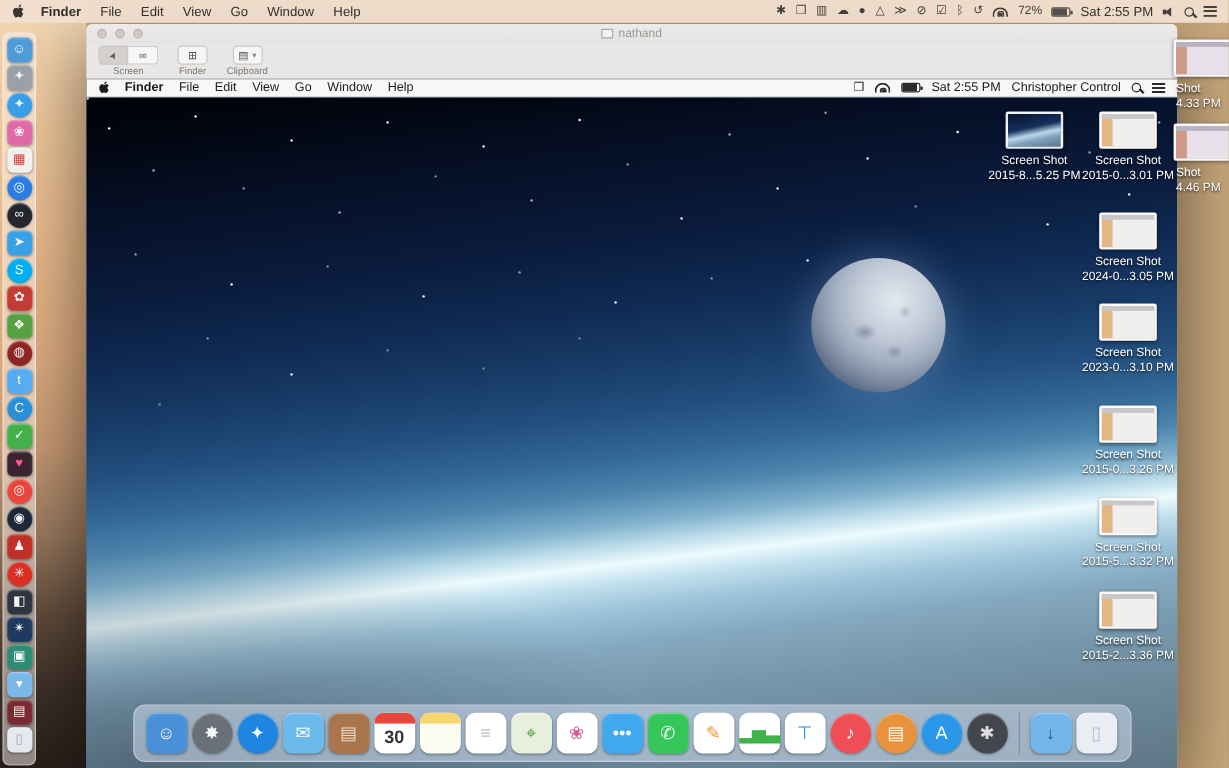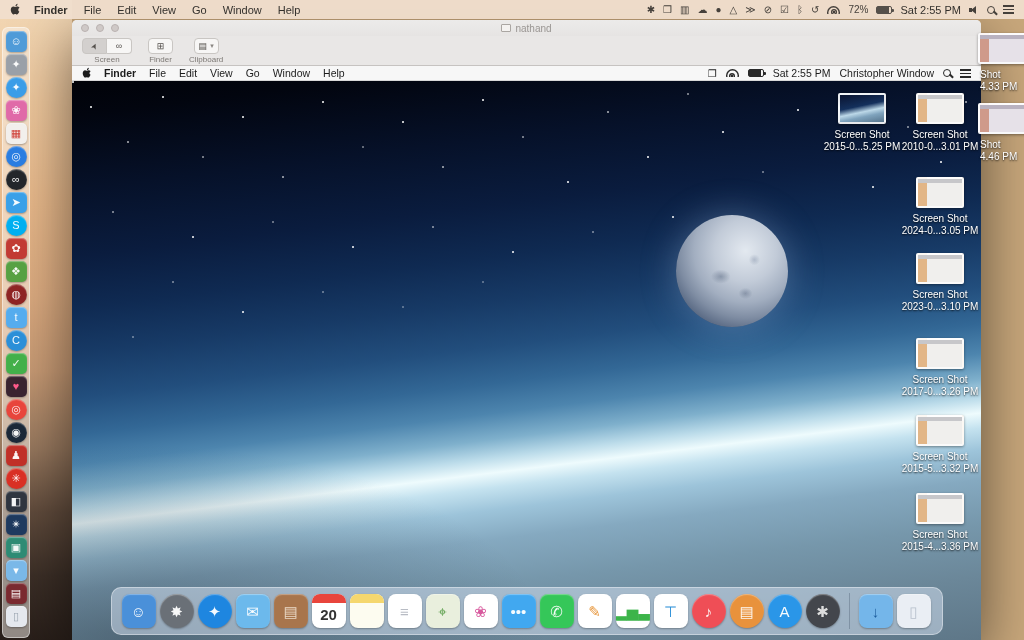"Christopher Window" span { text: Window -> Control }
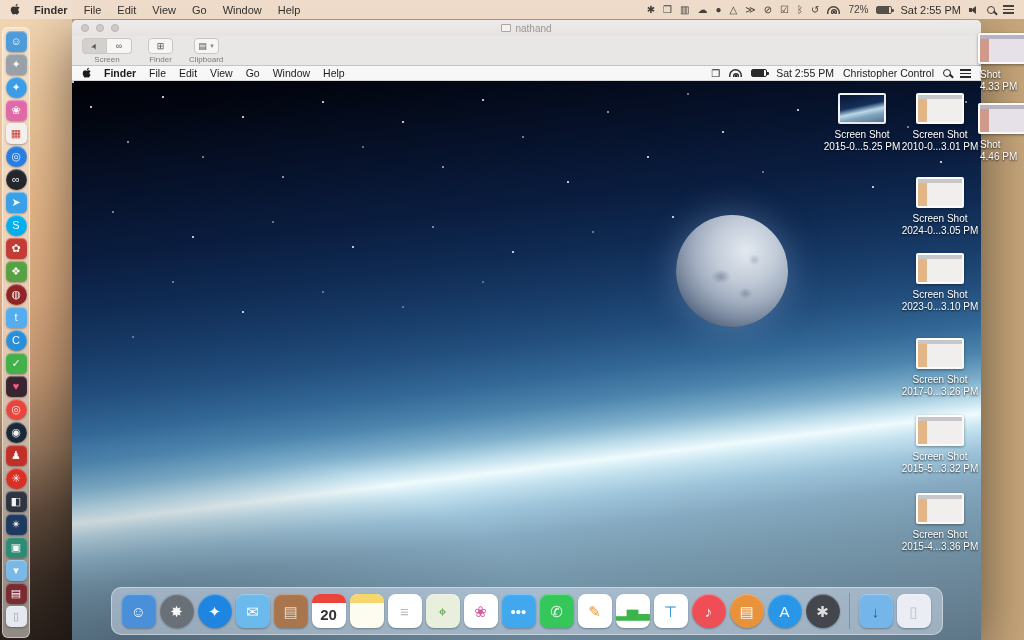"2015-0...5.25 PM" div { text: 2015-0...5.25 -> 2015-8...5.25 }
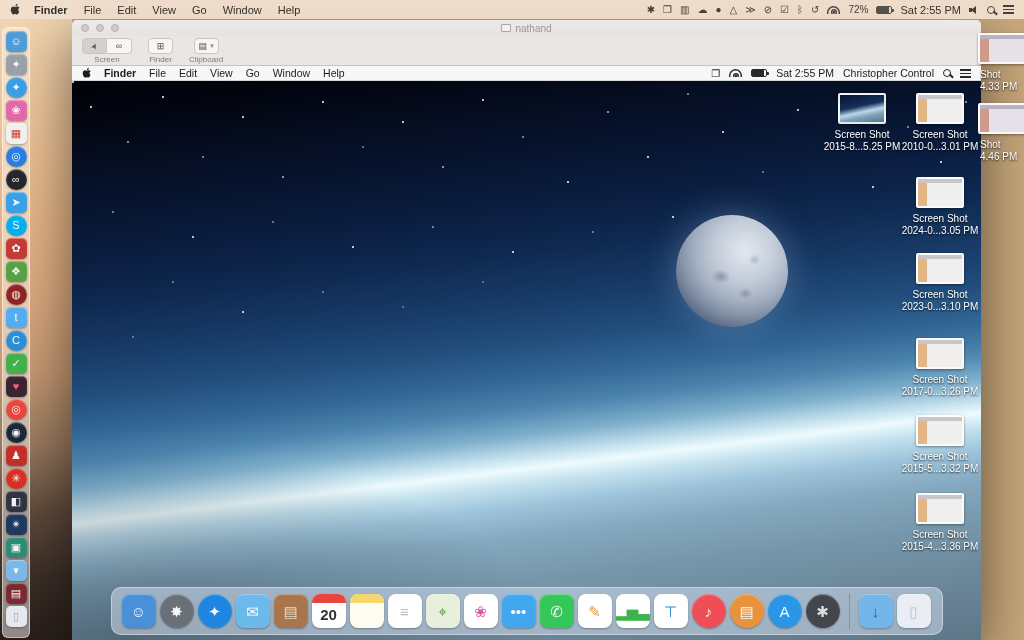"2010-0...3.01 PM" div { text: 2010-0...3.01 -> 2015-0...3.01 }
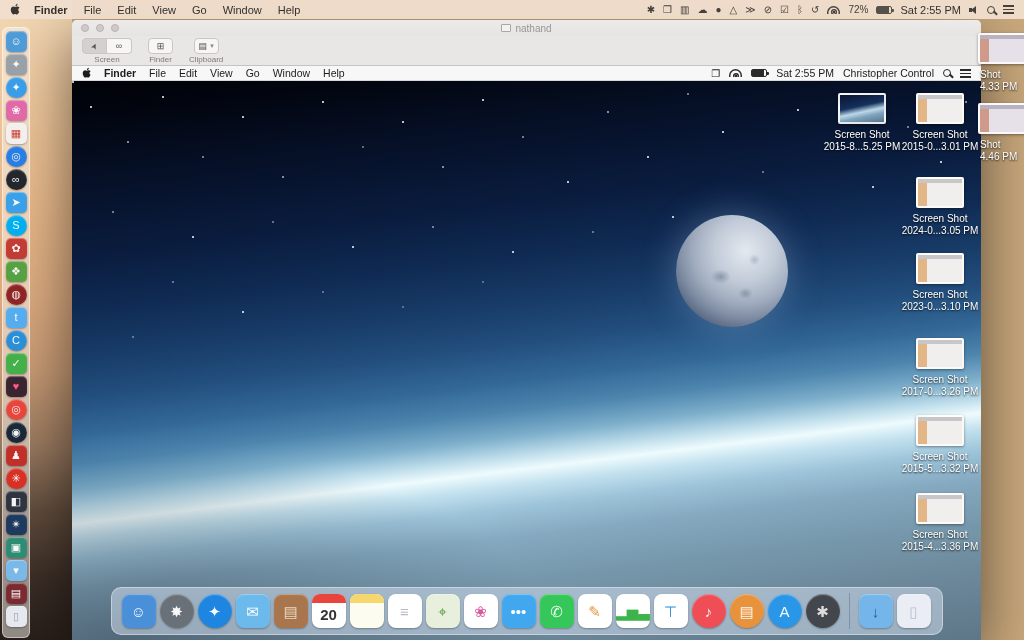"2017-0...3.26 PM" div { text: 2017-0...3.26 -> 2015-0...3.26 }
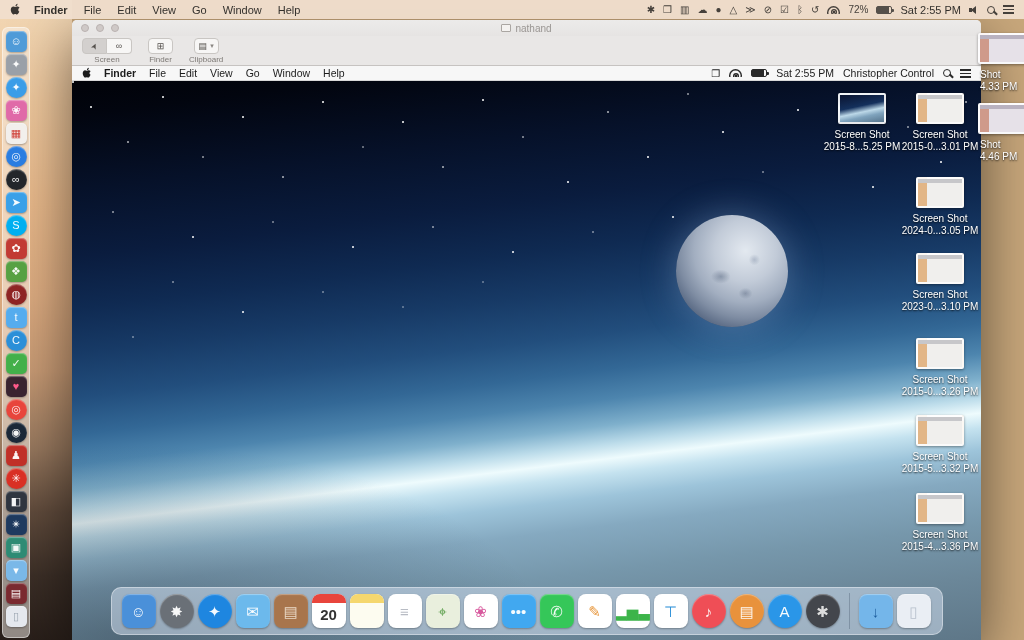"2015-4...3.36 PM" div { text: 2015-4...3.36 -> 2015-2...3.36 }
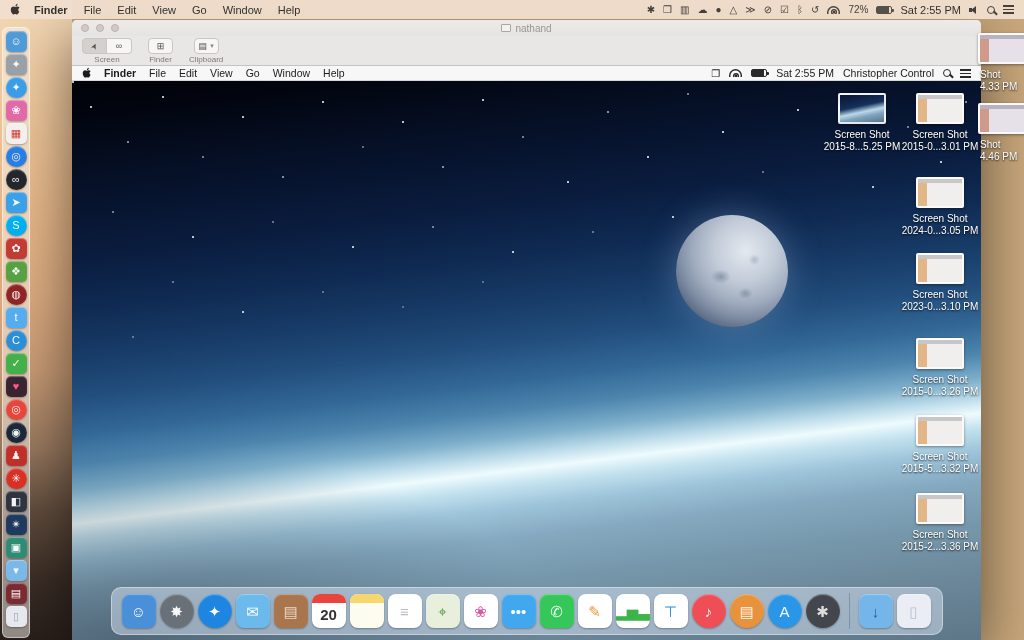"20" span.glyph { text: 20 -> 30 }
